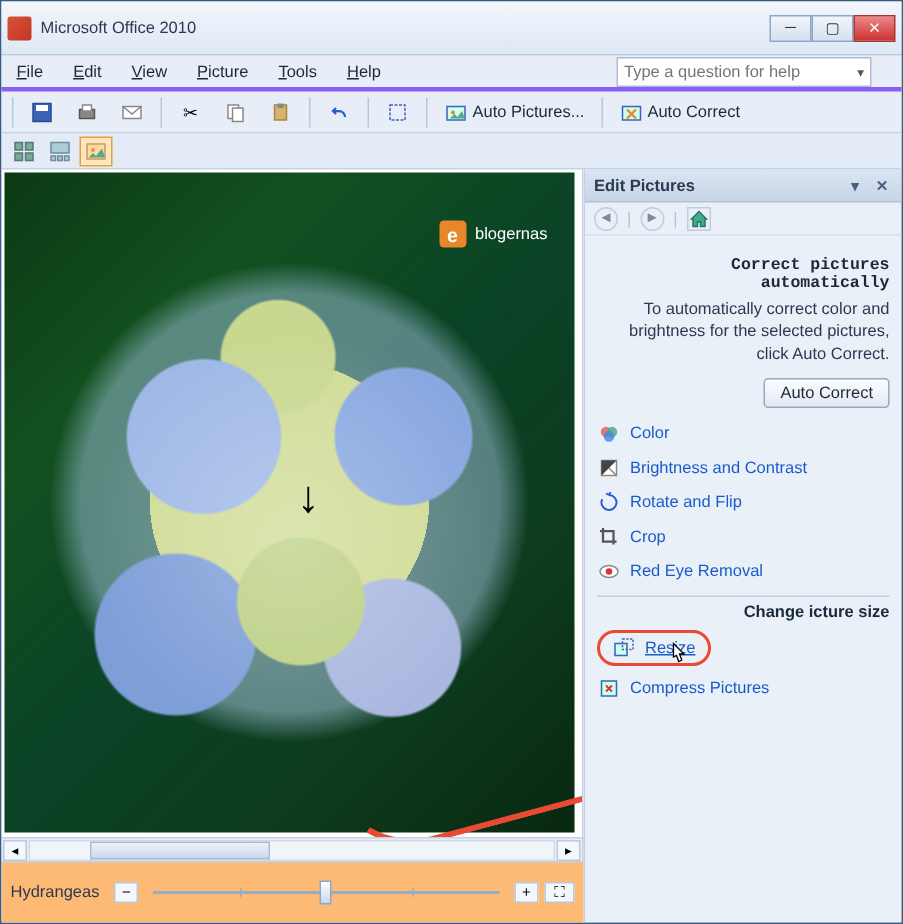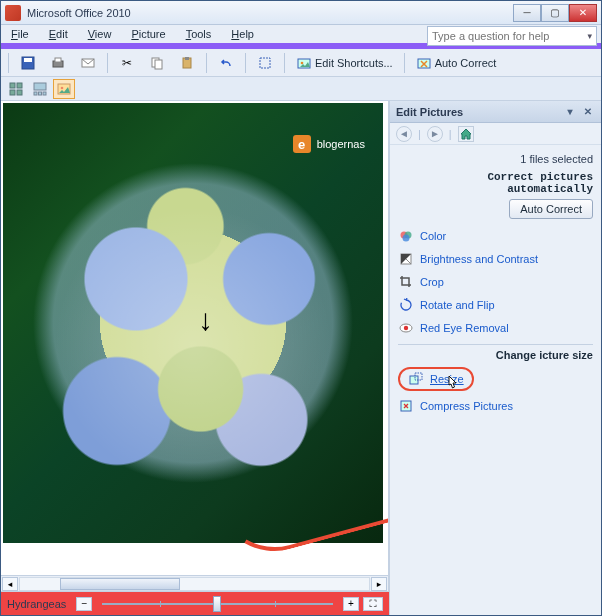"Microsoft Office 2010" .titlebar { height: 24px -> 36px }
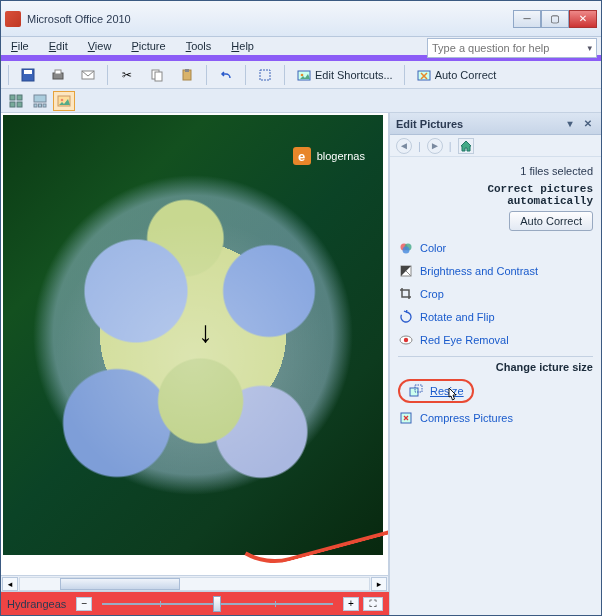"File" .menubar { border-bottom: 6px solid #8b5cf6 -> 3px solid #8b5cf6 }
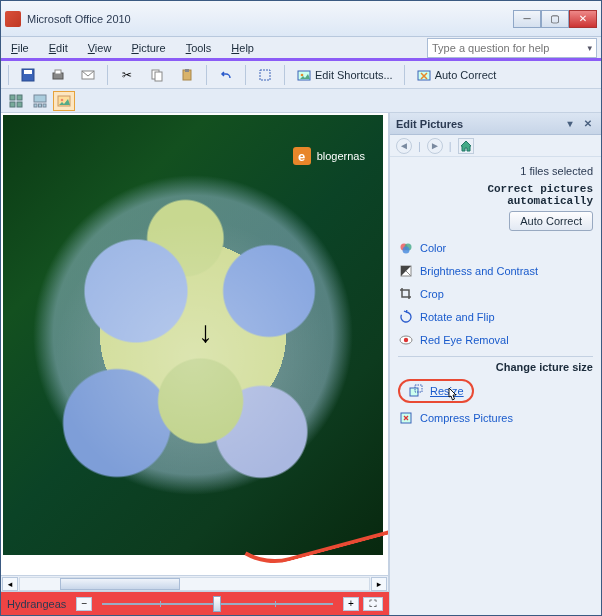"Type a question for help" .help-box { right: 4px -> 20px }
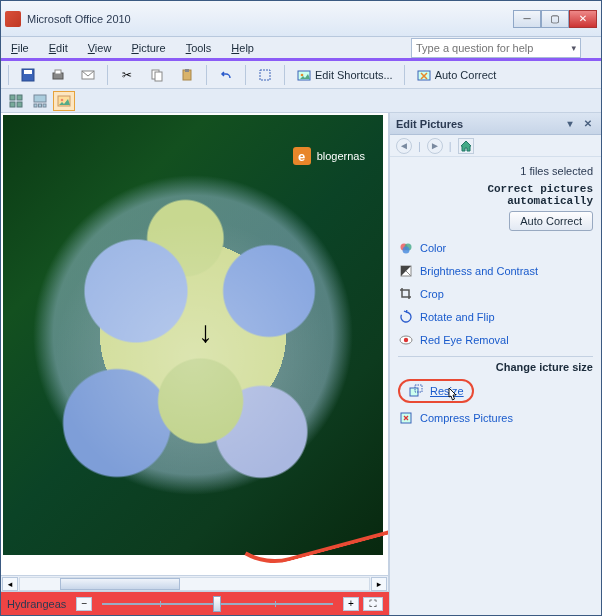"Edit Shortcuts..." span { text: Edit Shortcuts -> Auto Pictures }
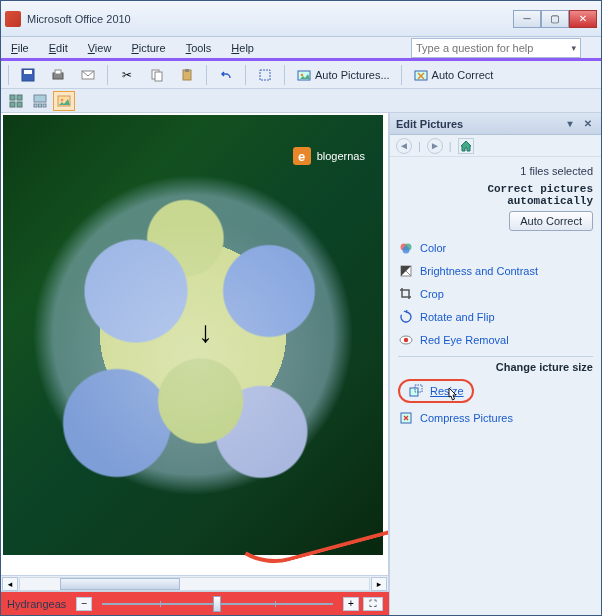"1 files selected" div.sp-text { html: <div>1 files selected</div> -> none }
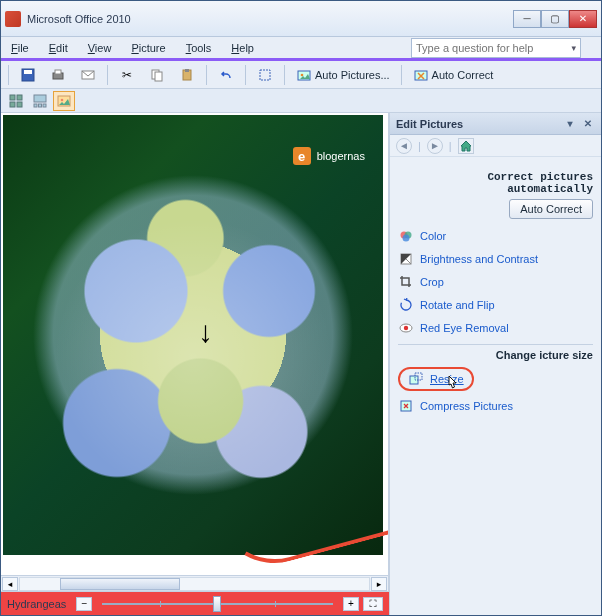"To automatically correct color and" div.sp-note { html: none -> <div>To automatically correct color and brightness for the selected pictures, click Auto Correct.</div> }
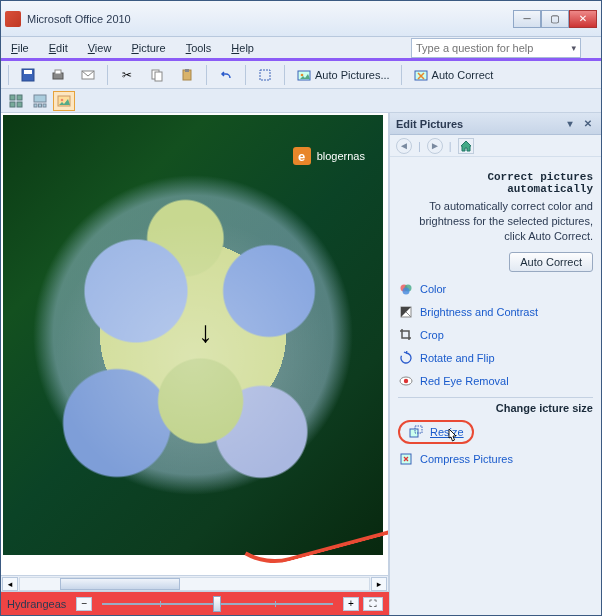"Crop" div.tool-link { order: before "Rotate and Flip" -> after "Rotate and Flip" }
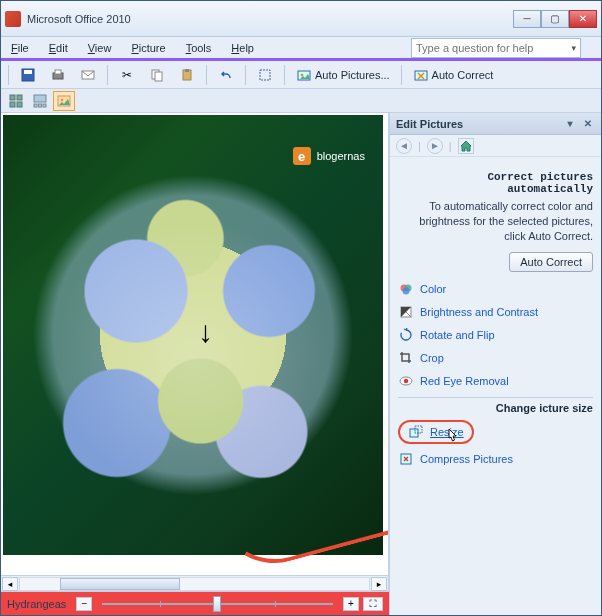"Hydrangeas" .zoom-row { background: #ef4444 -> #fdba74; height: 24px -> 41px }
